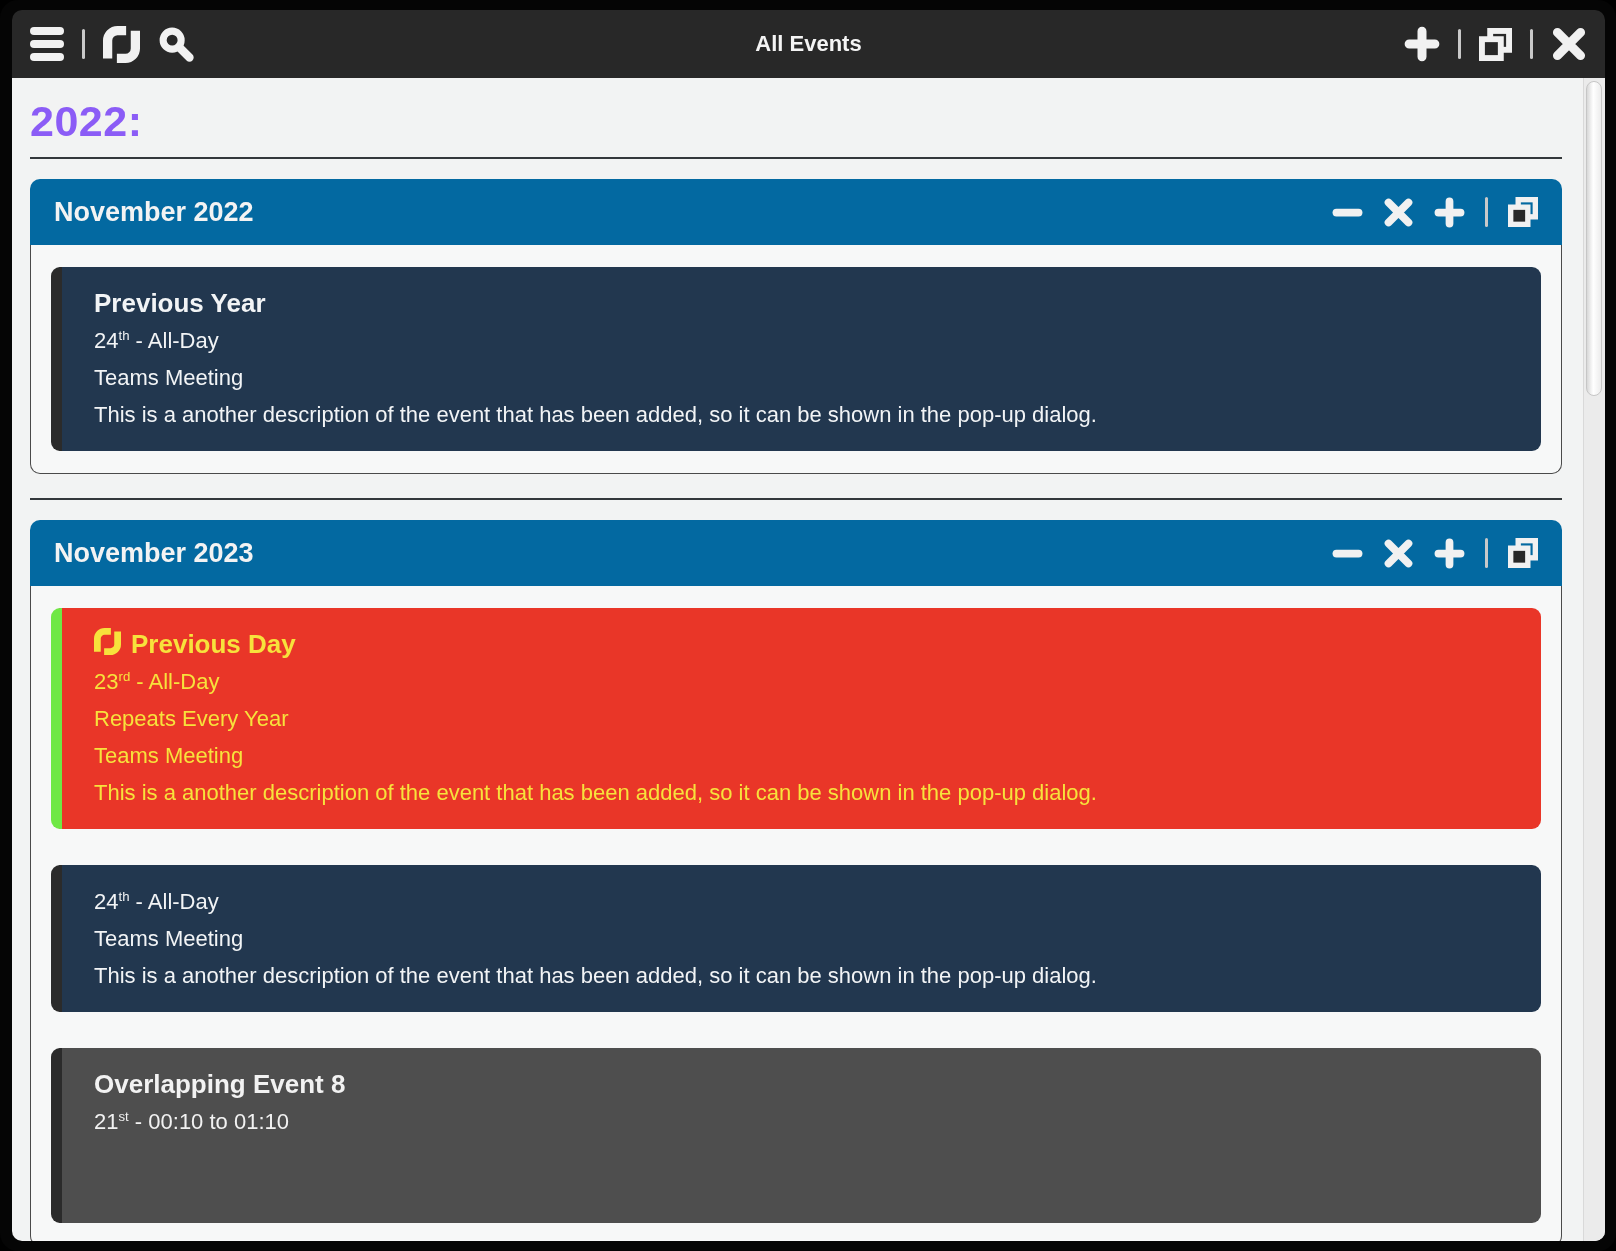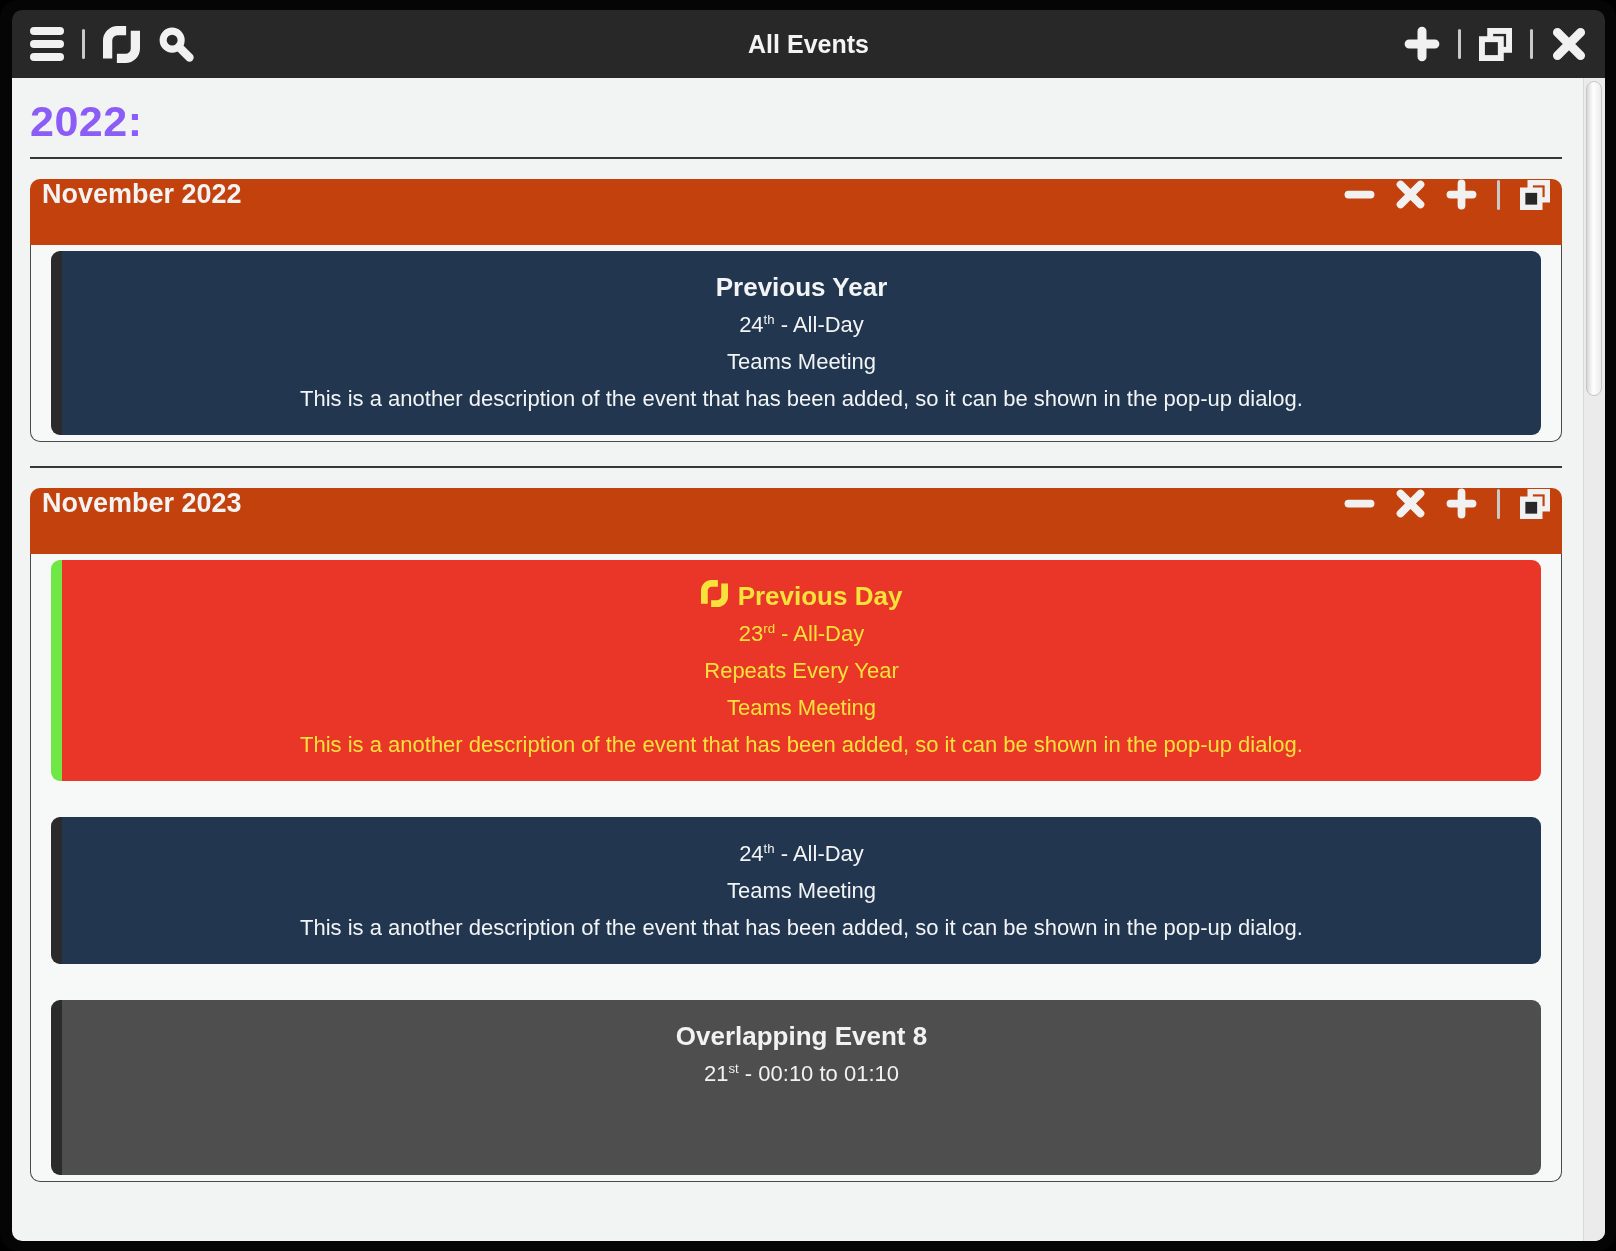"All Events" .tb-title { font-size: 25px -> 22px }
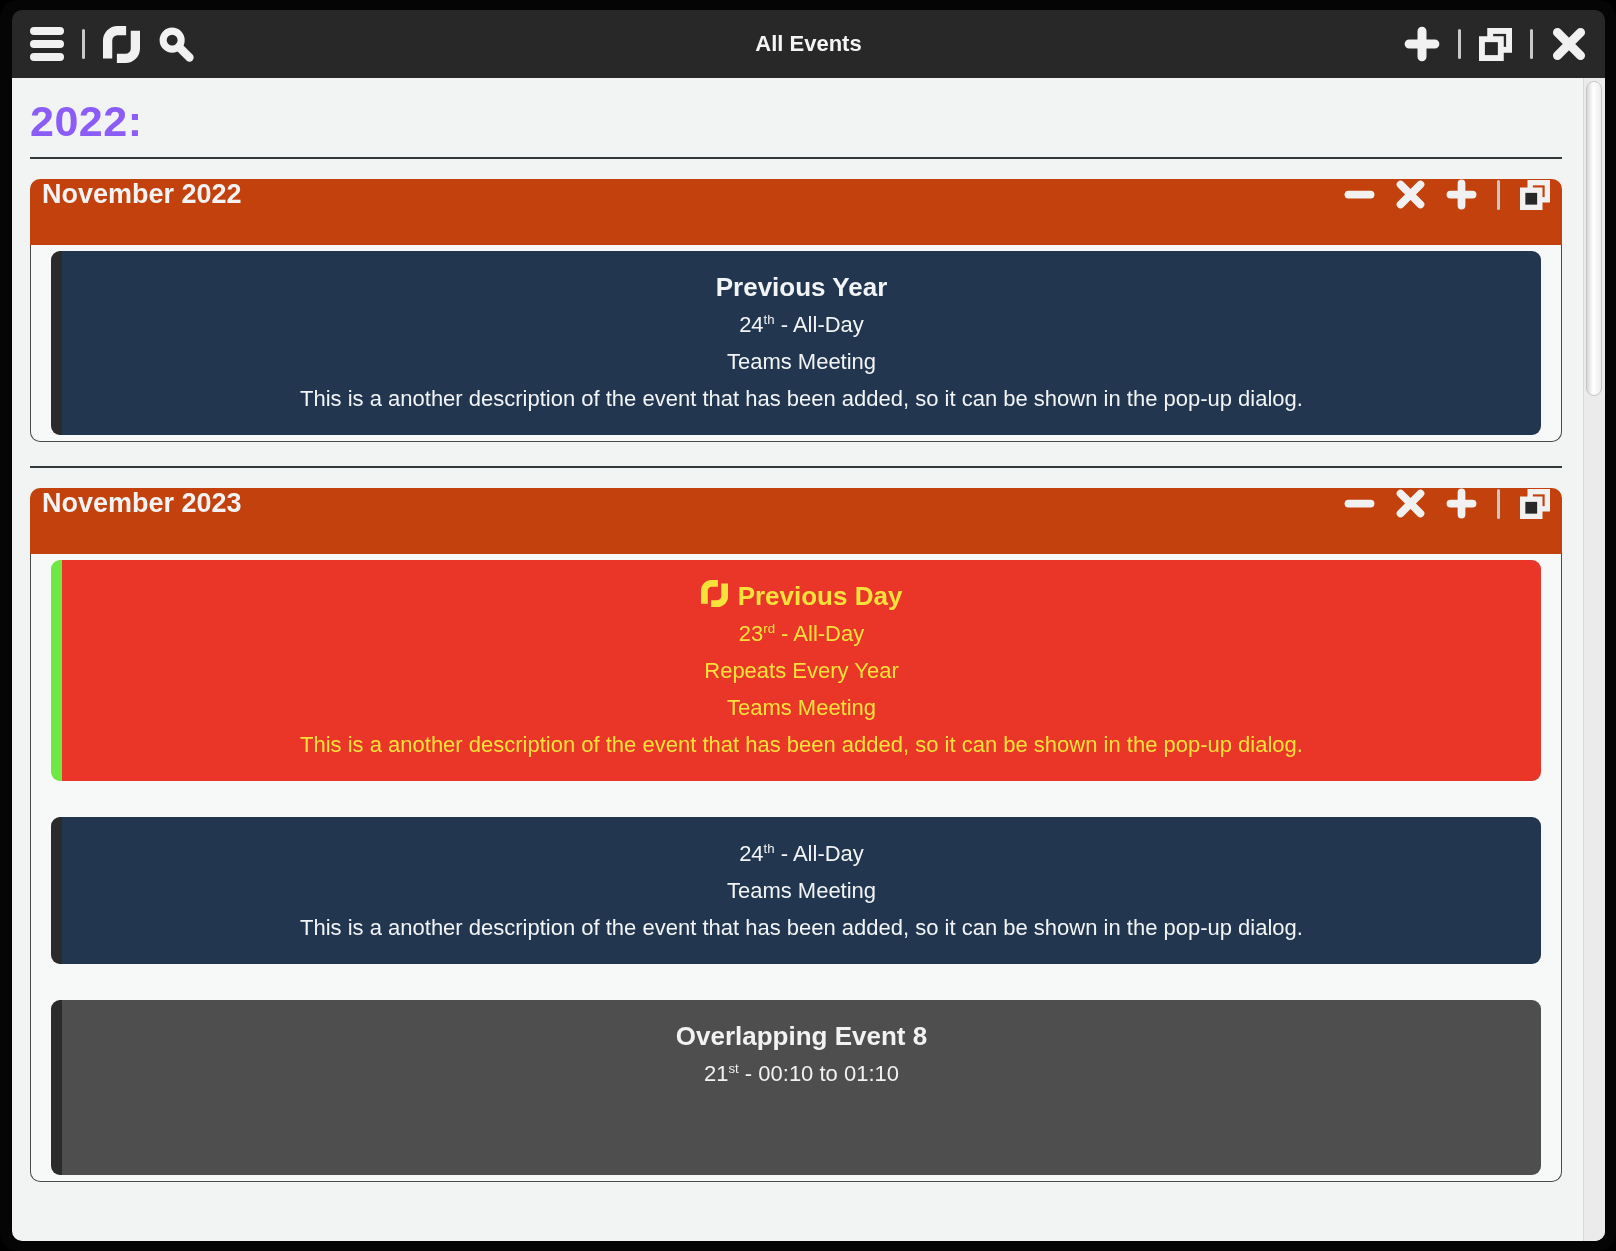"November 2022" .panel-header { align-items: flex-start -> center; background: #c2410c -> #0369a1; padding: 0 12px -> 0 24px }
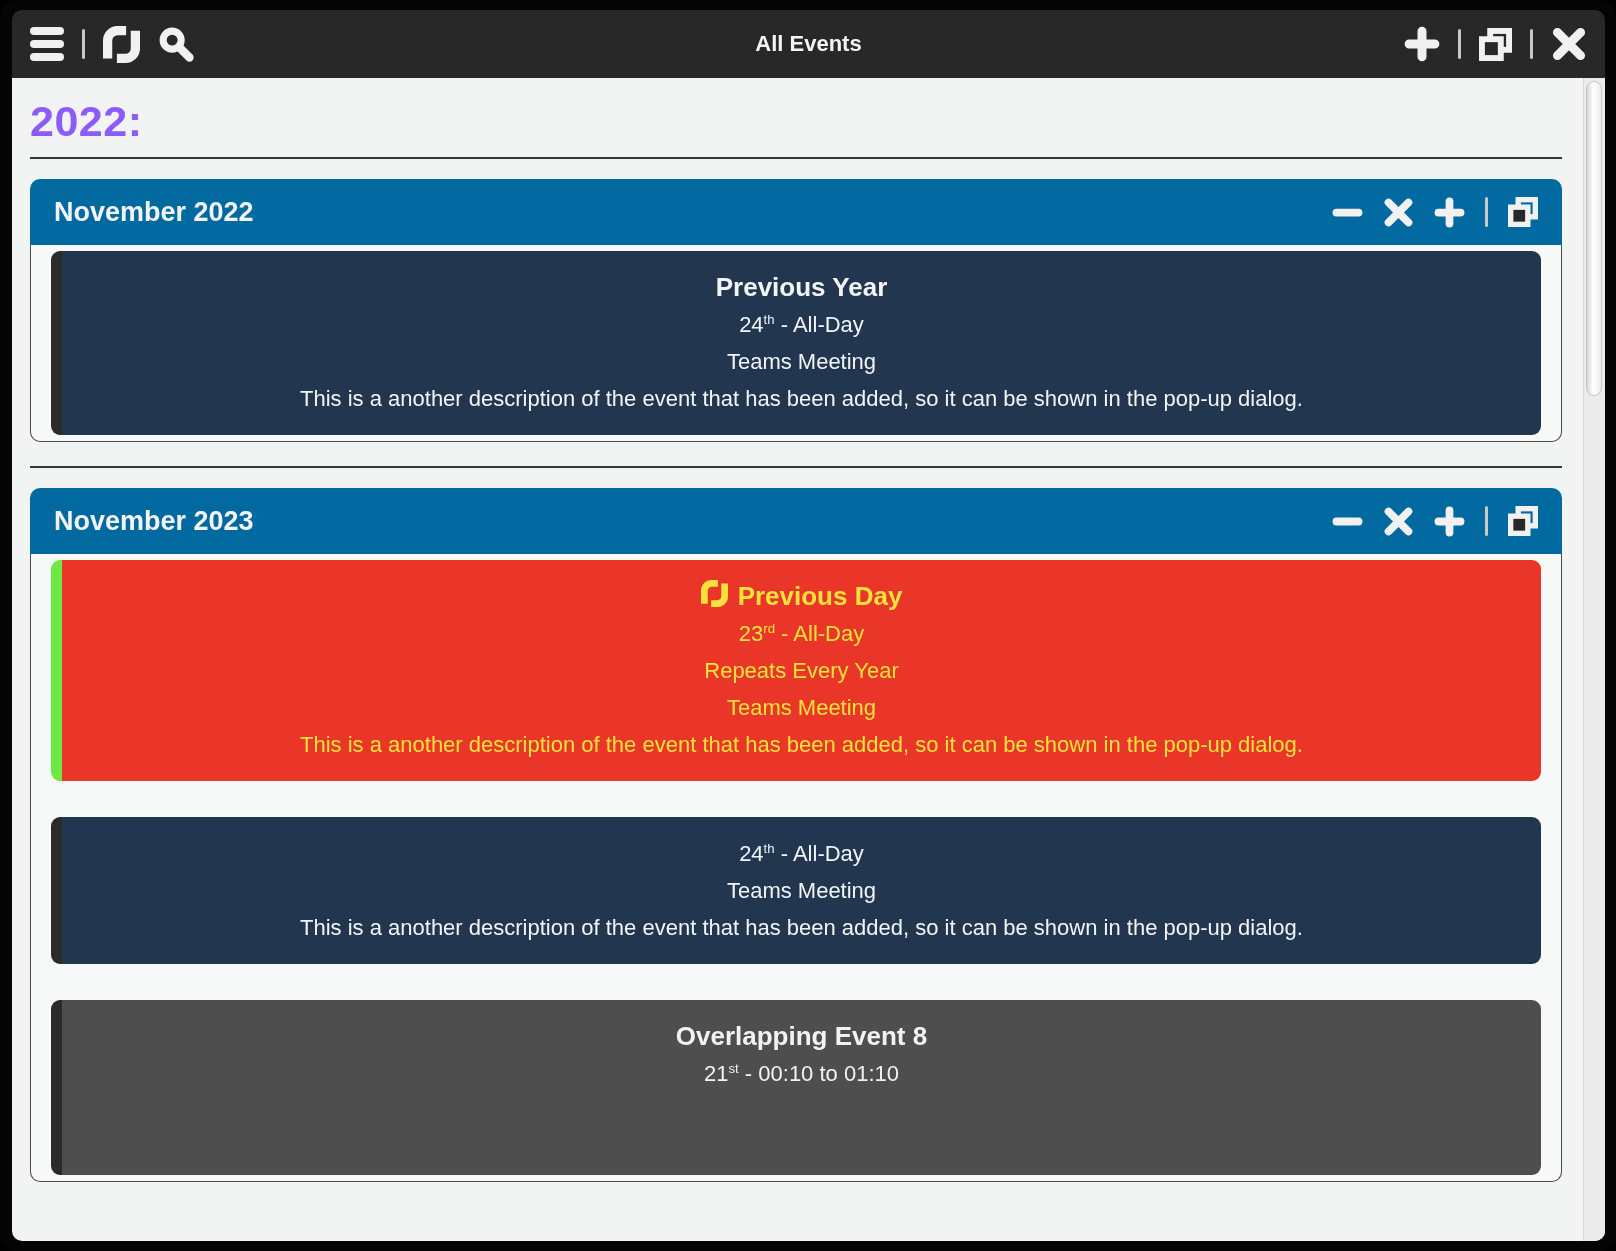"Previous Year" .panel-body { padding: 6px 20px -> 22px 20px; text-align: center -> none }
